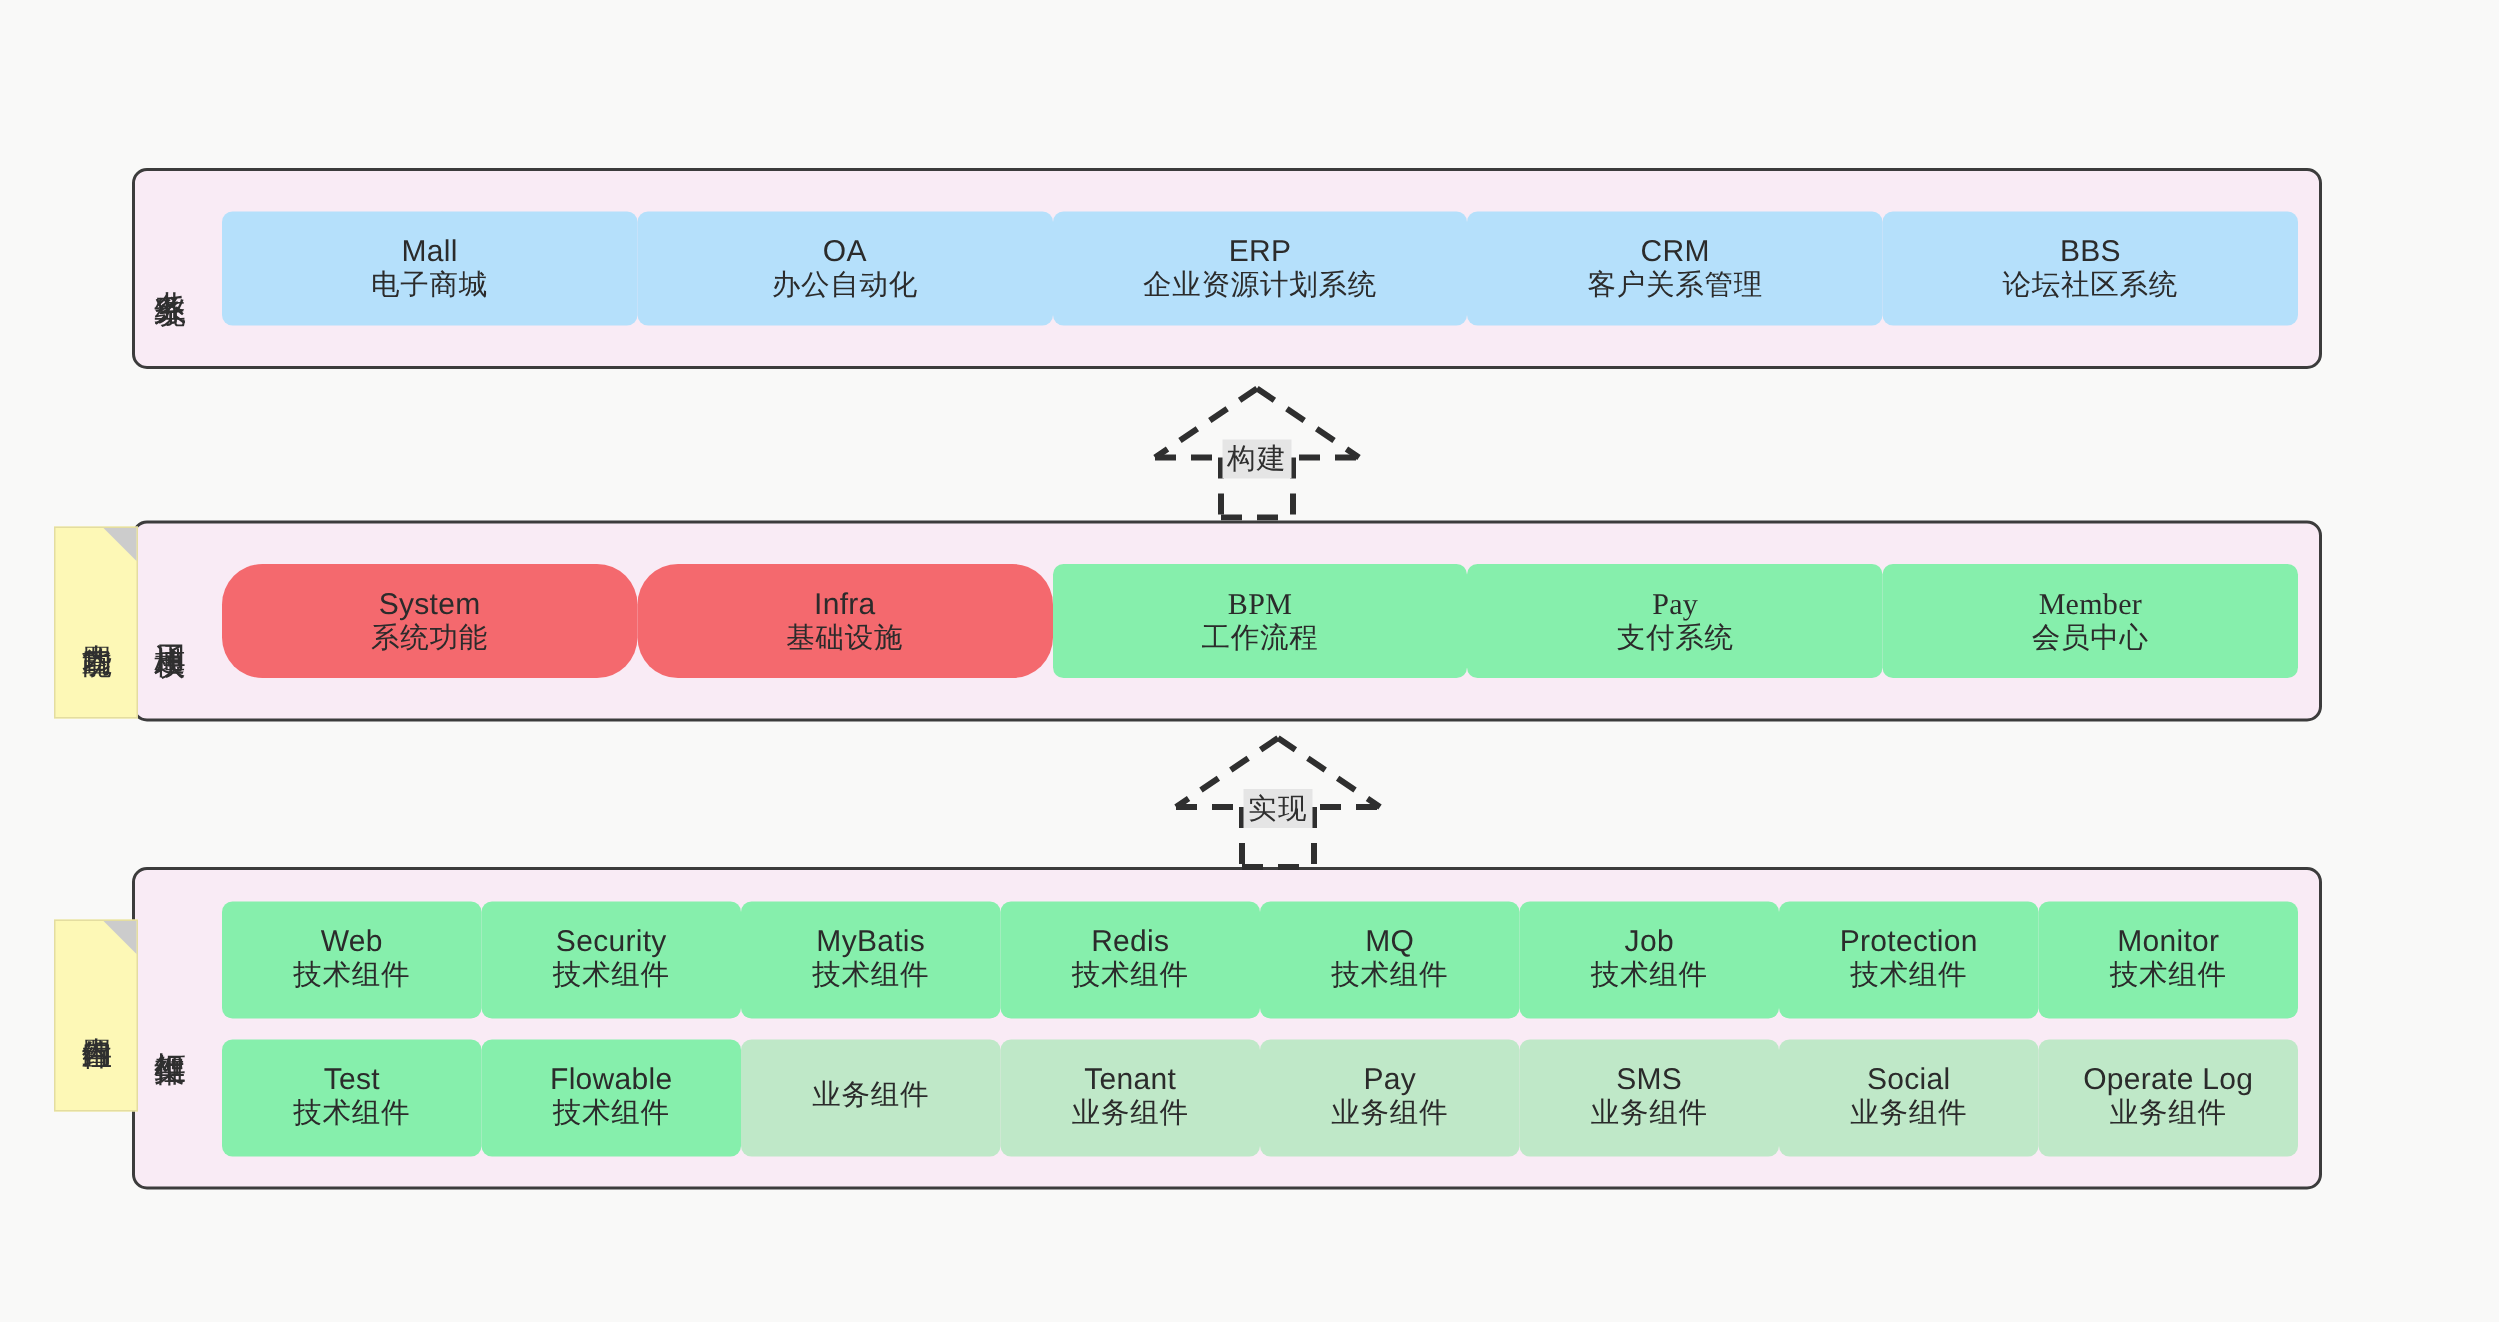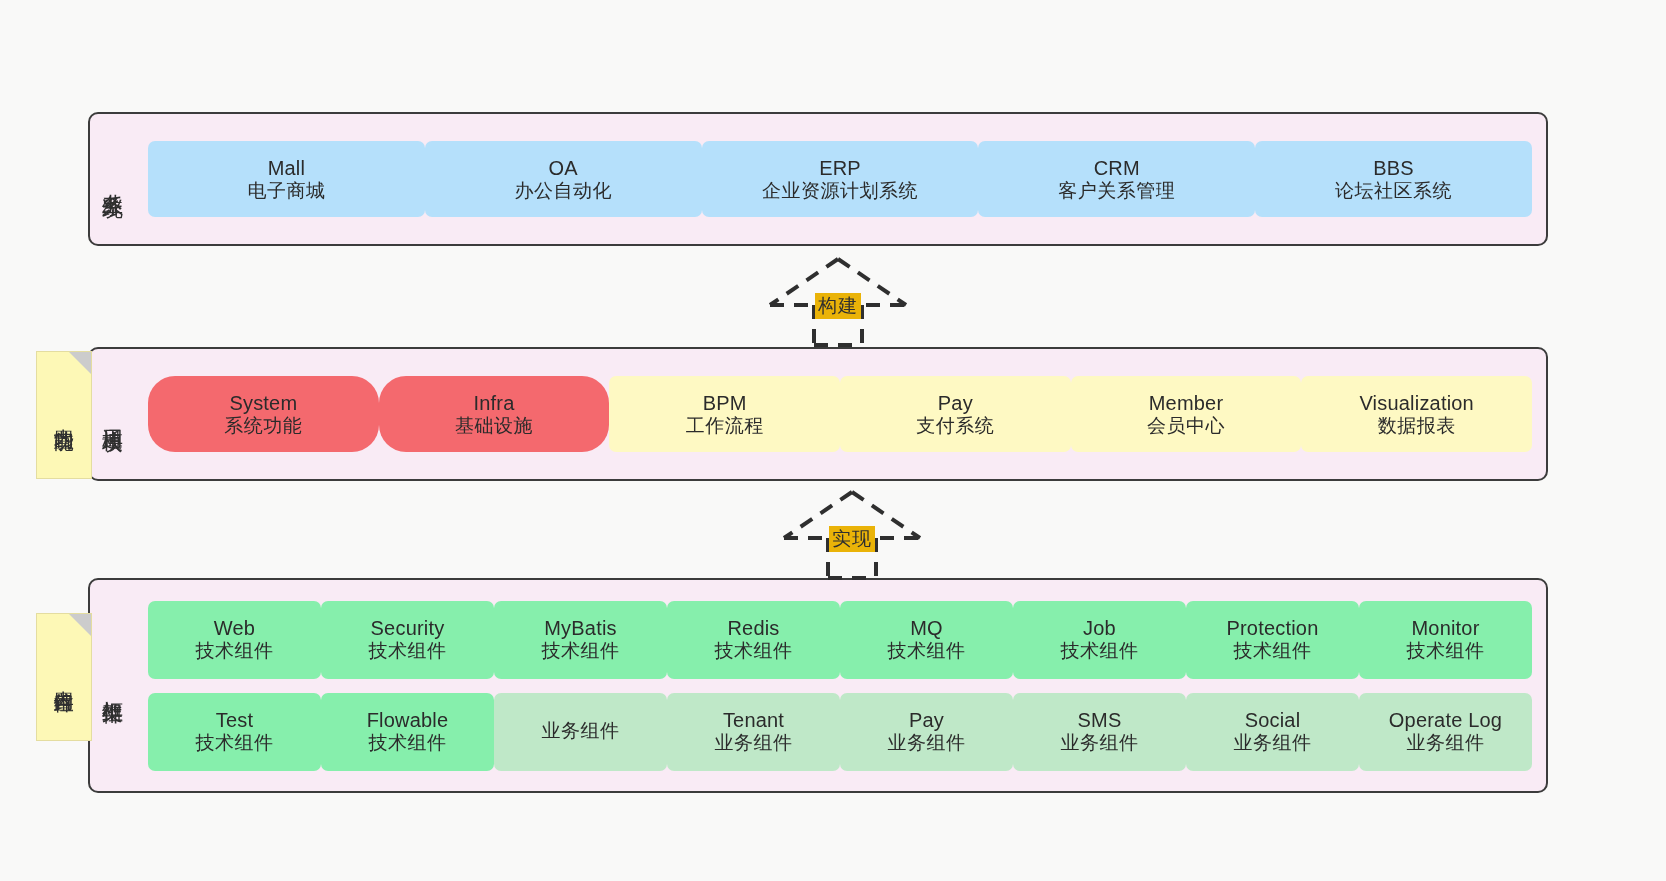"构建" .connector .conn-label { background: #eab308 -> #e5e5e5 }
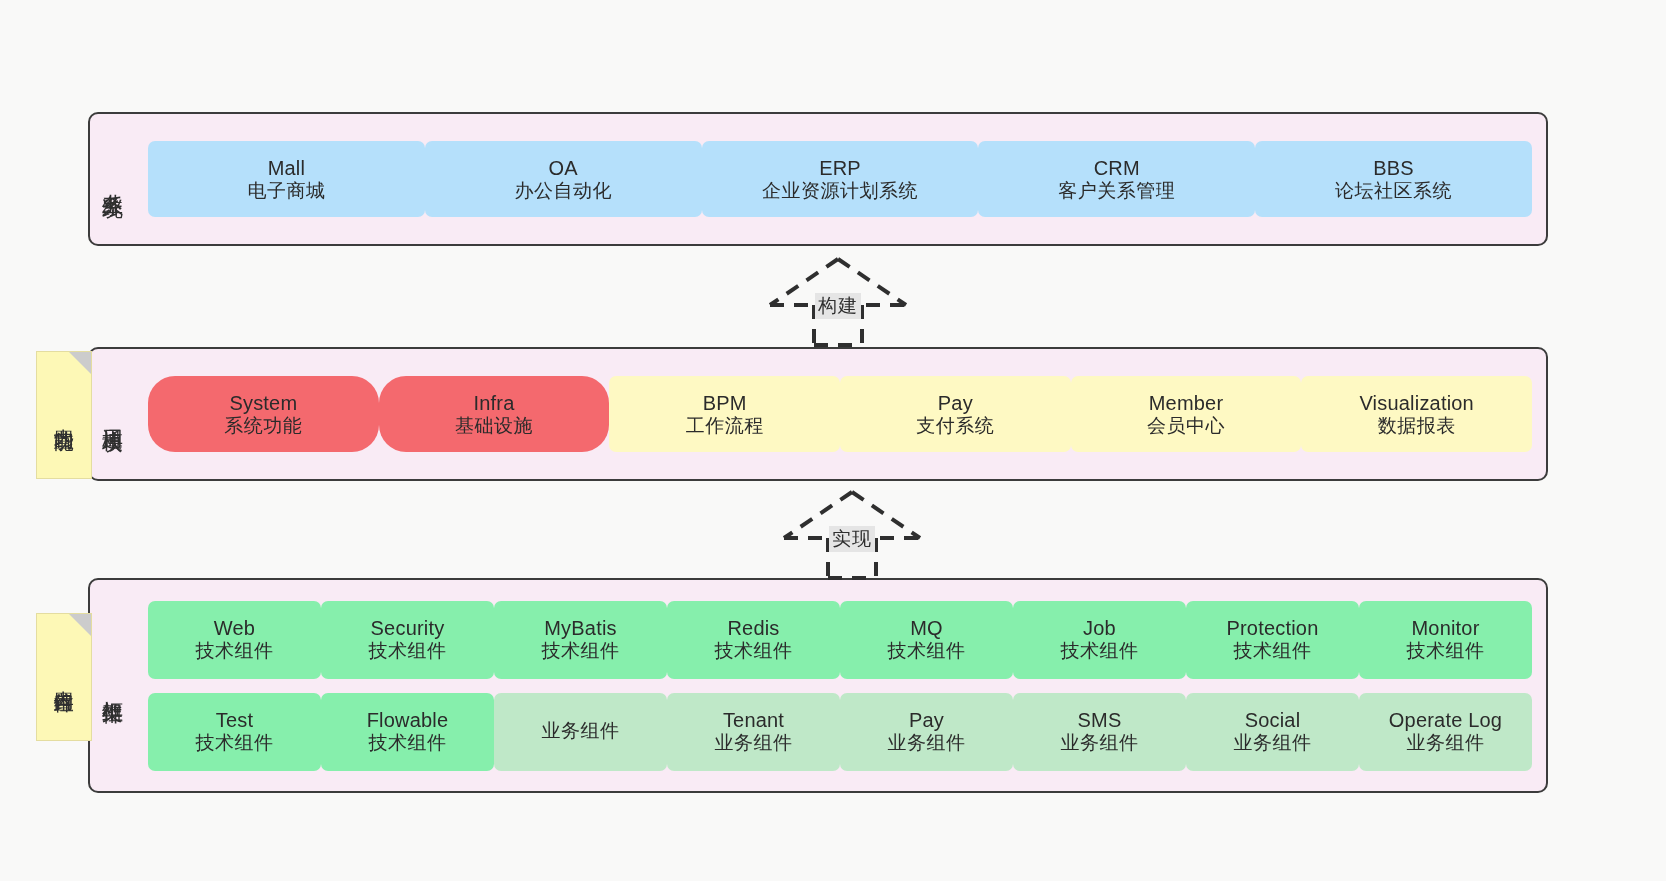"BPM" .n-pink { background: #fef9c3 -> #86efac; font-family: none -> Liberation Serif, serif }
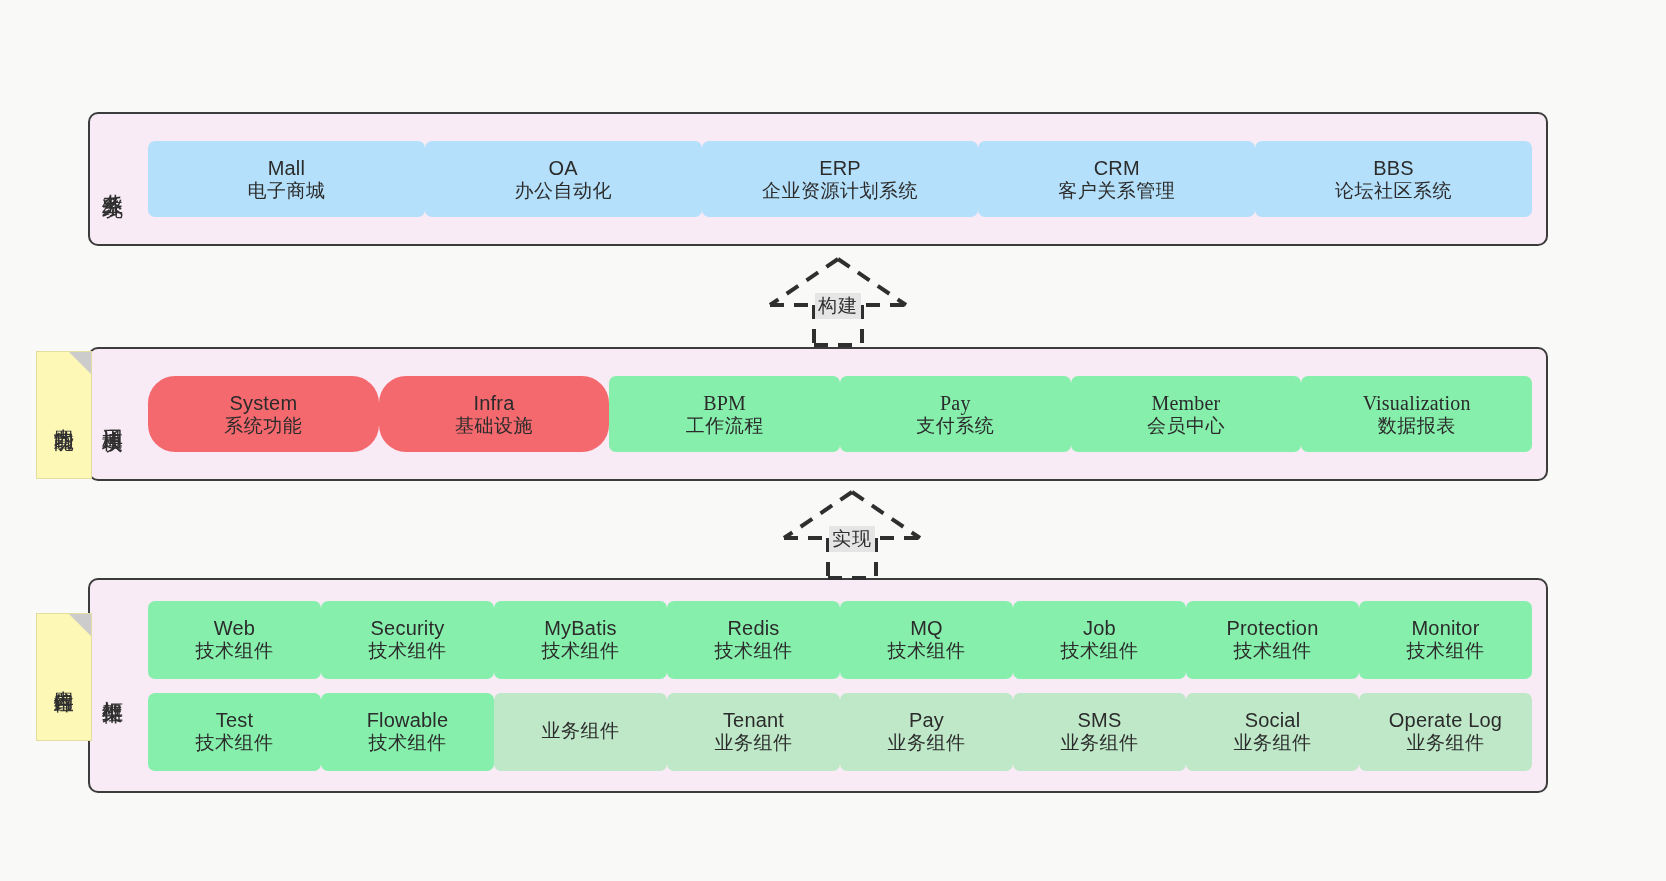"Visualization" div.node { html: <div> <span>Visualization</span> <span>数据报表</span> </div> -> none }
